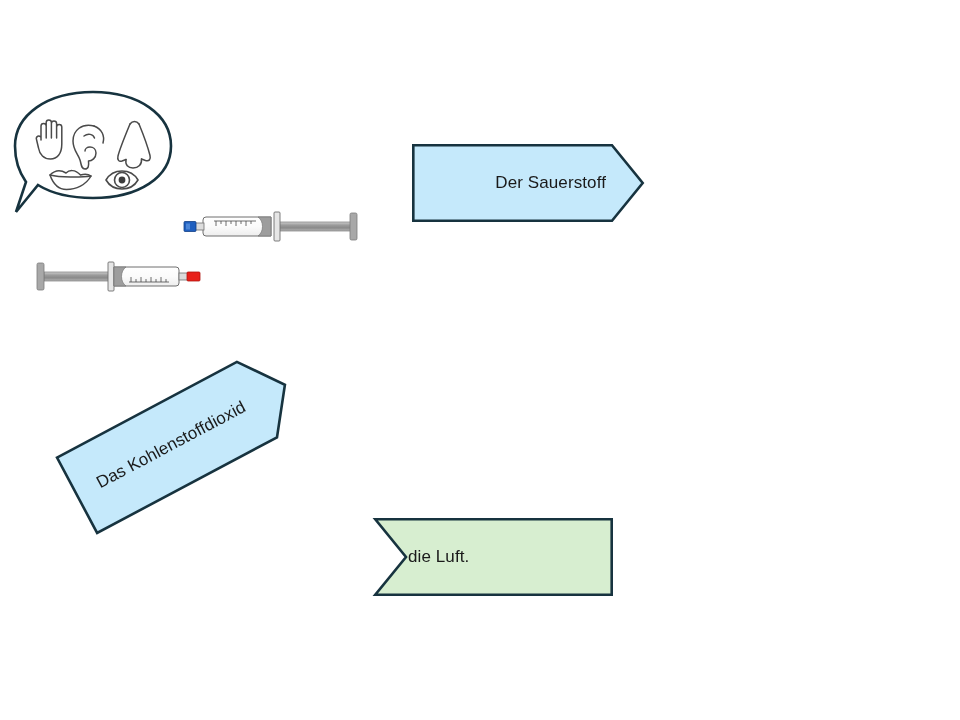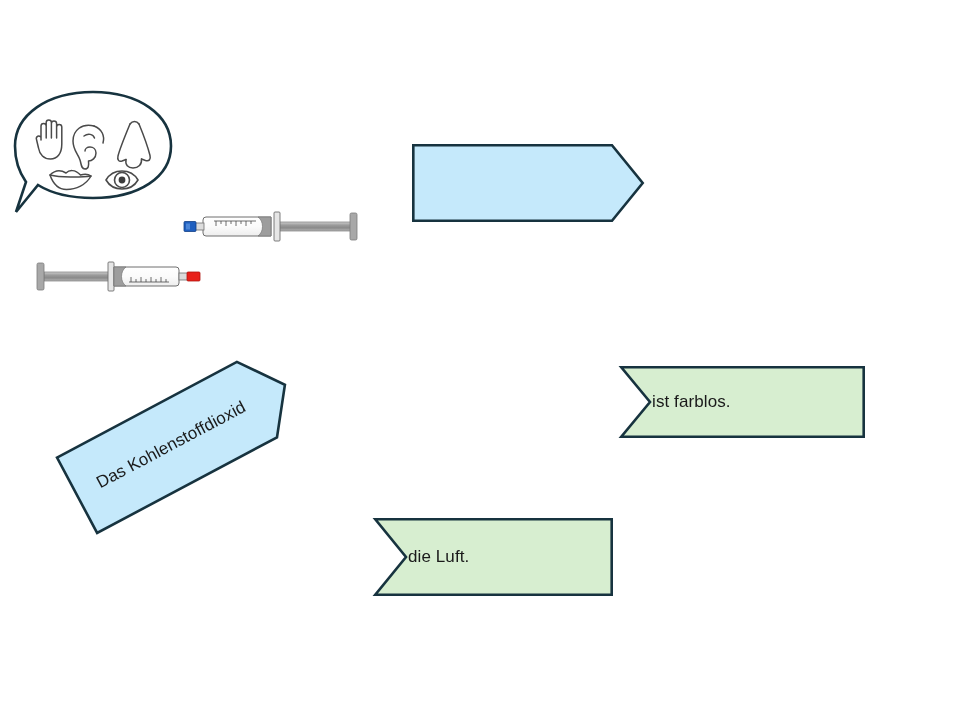"Der Sauerstoff" div.shape-label { html: none -> <div>Der Sauerstoff</div> }
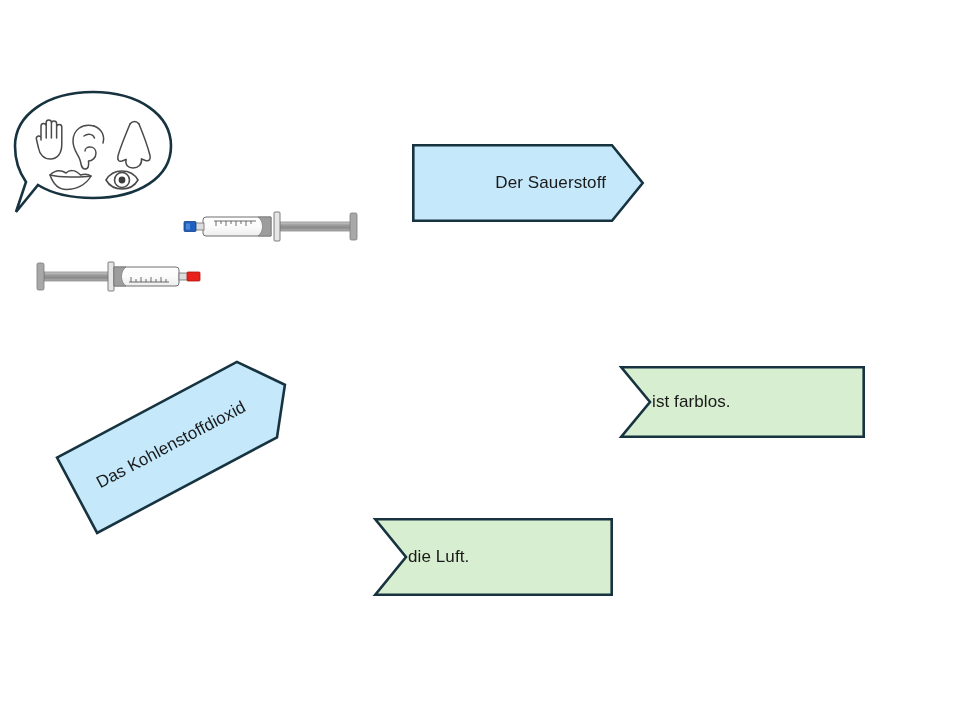"ist farblos." div.node { html: <div> <svg> <path></path> </svg> <div>ist farblos.</div> </div> -> none }
